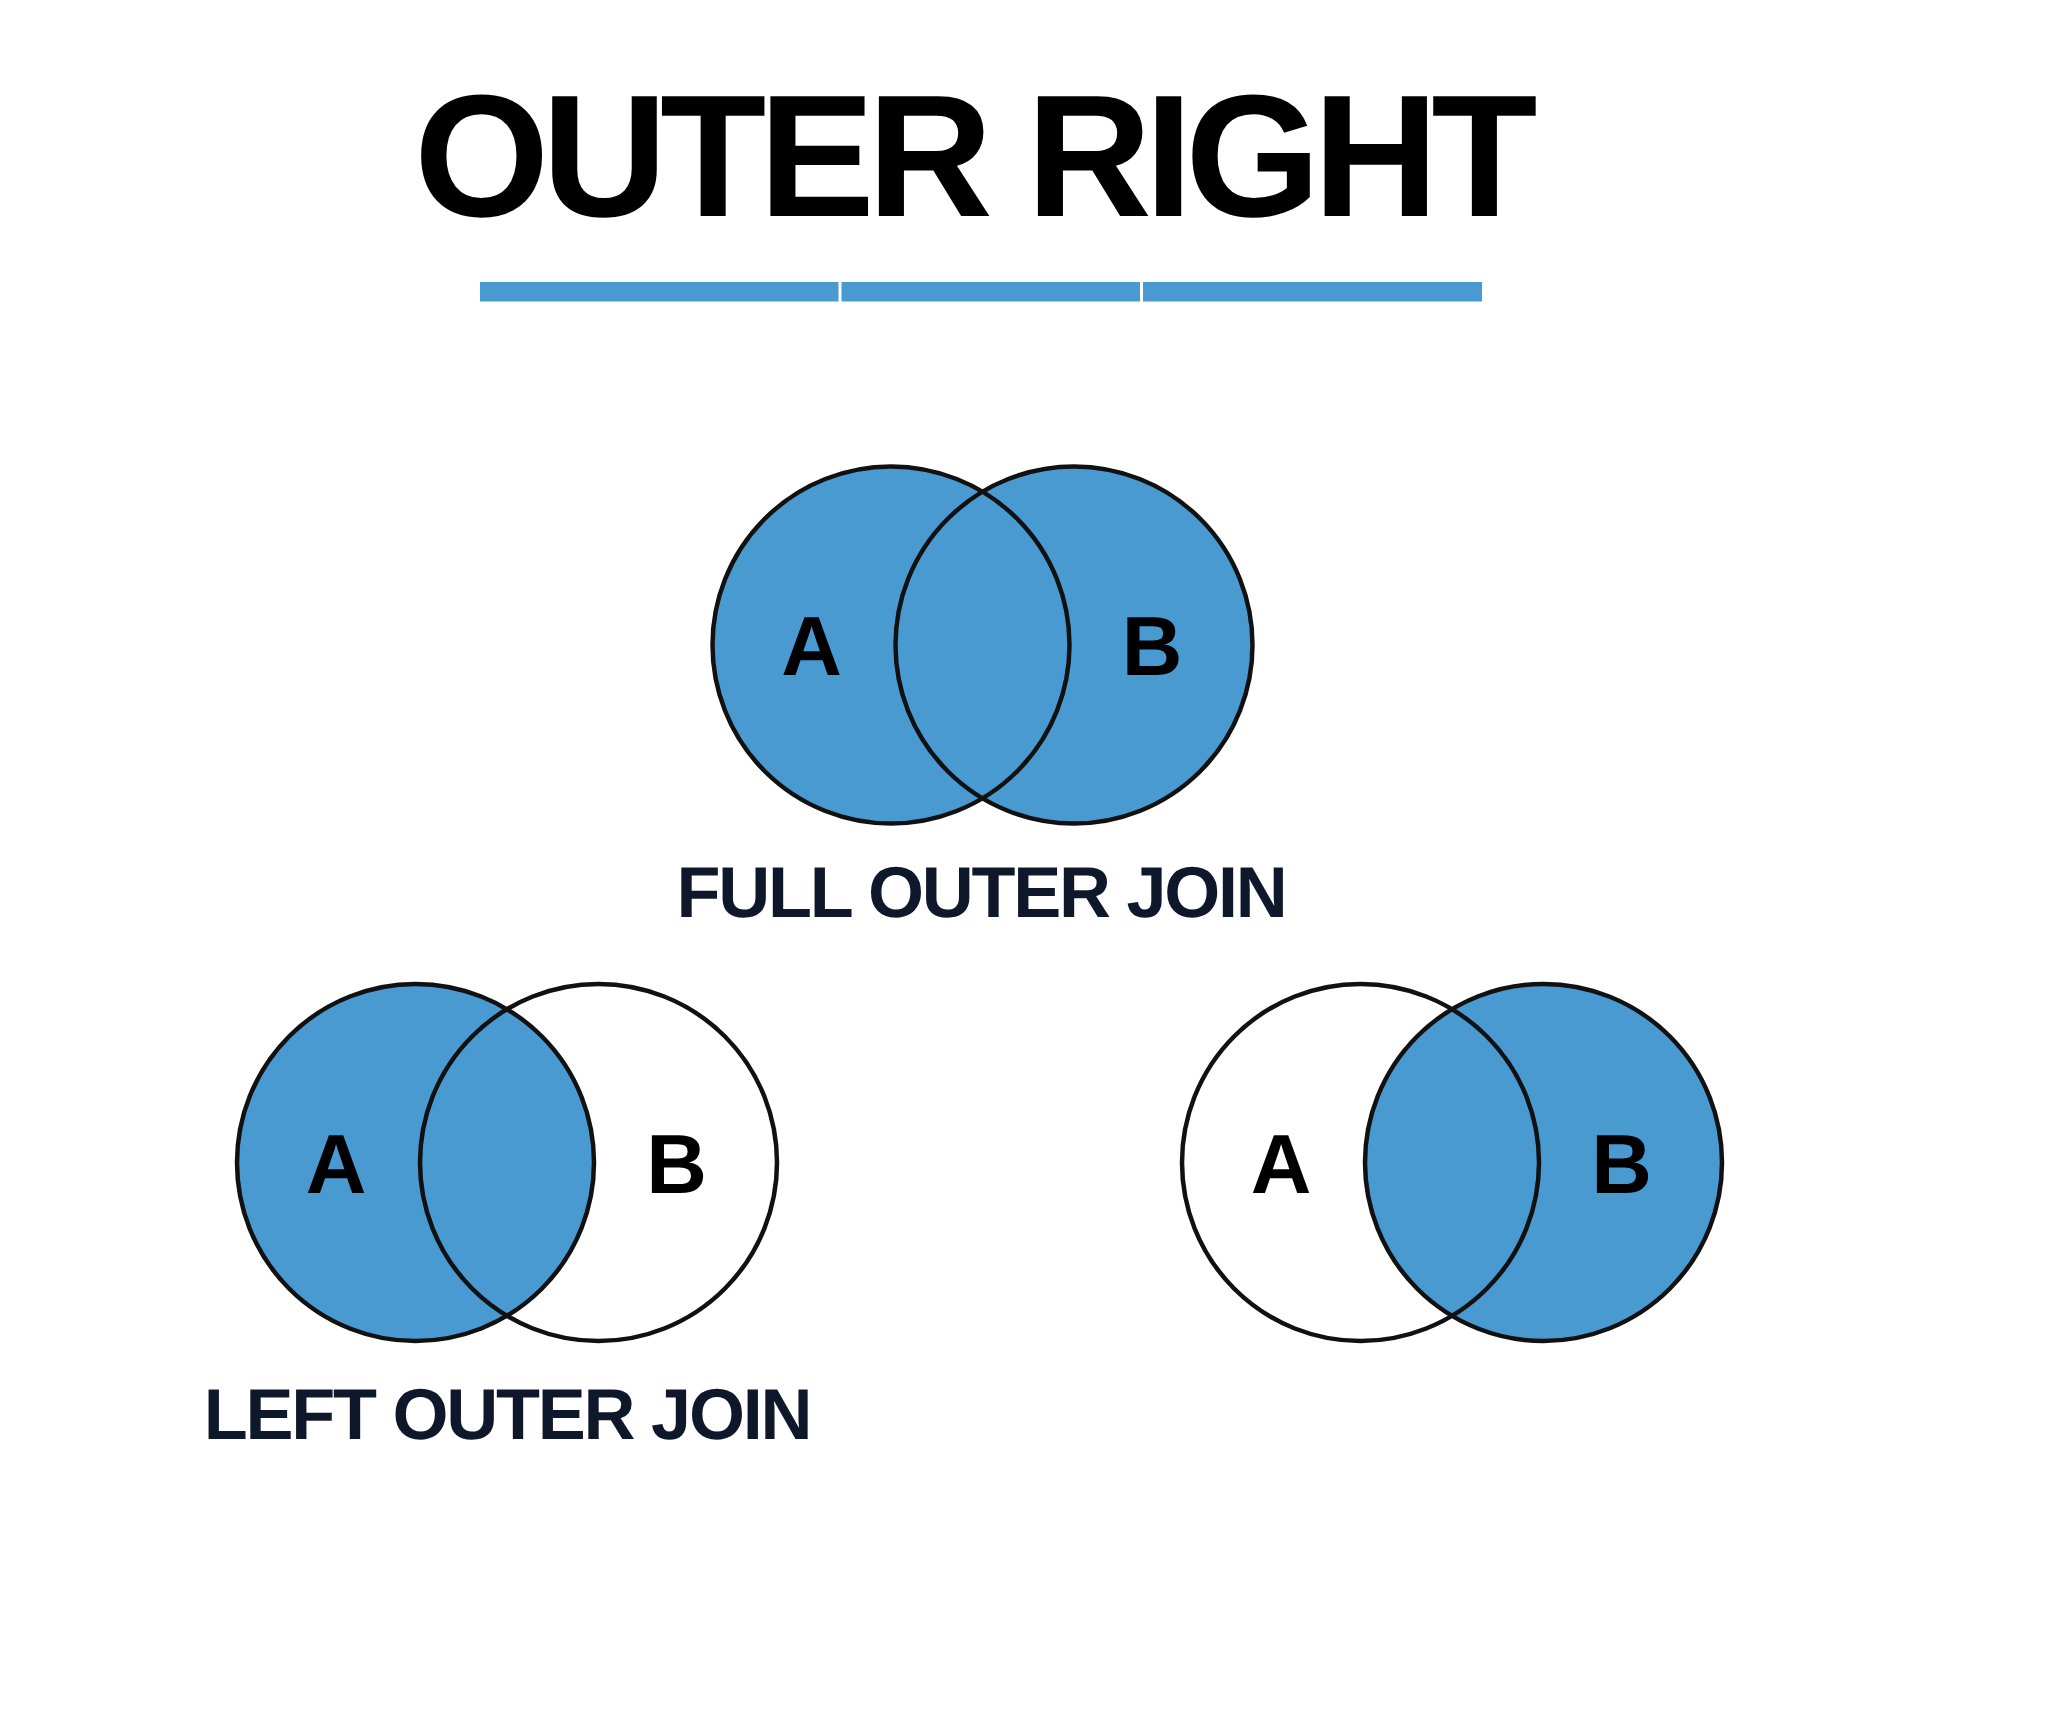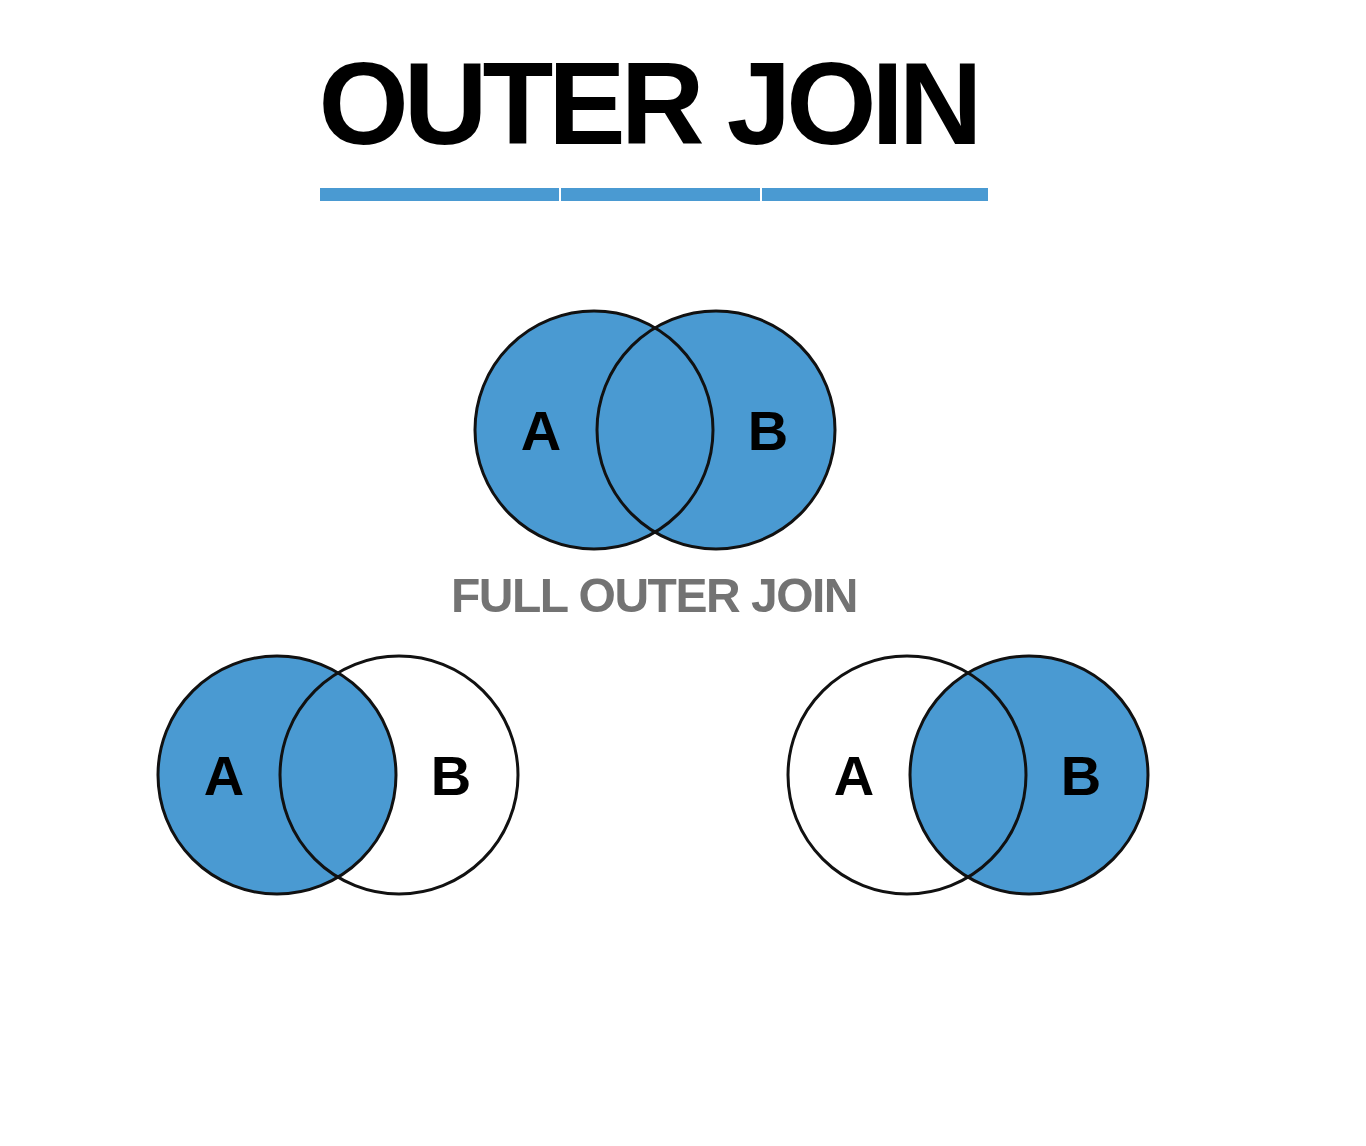"OUTER JOIN" h1.title { text: JOIN -> RIGHT }
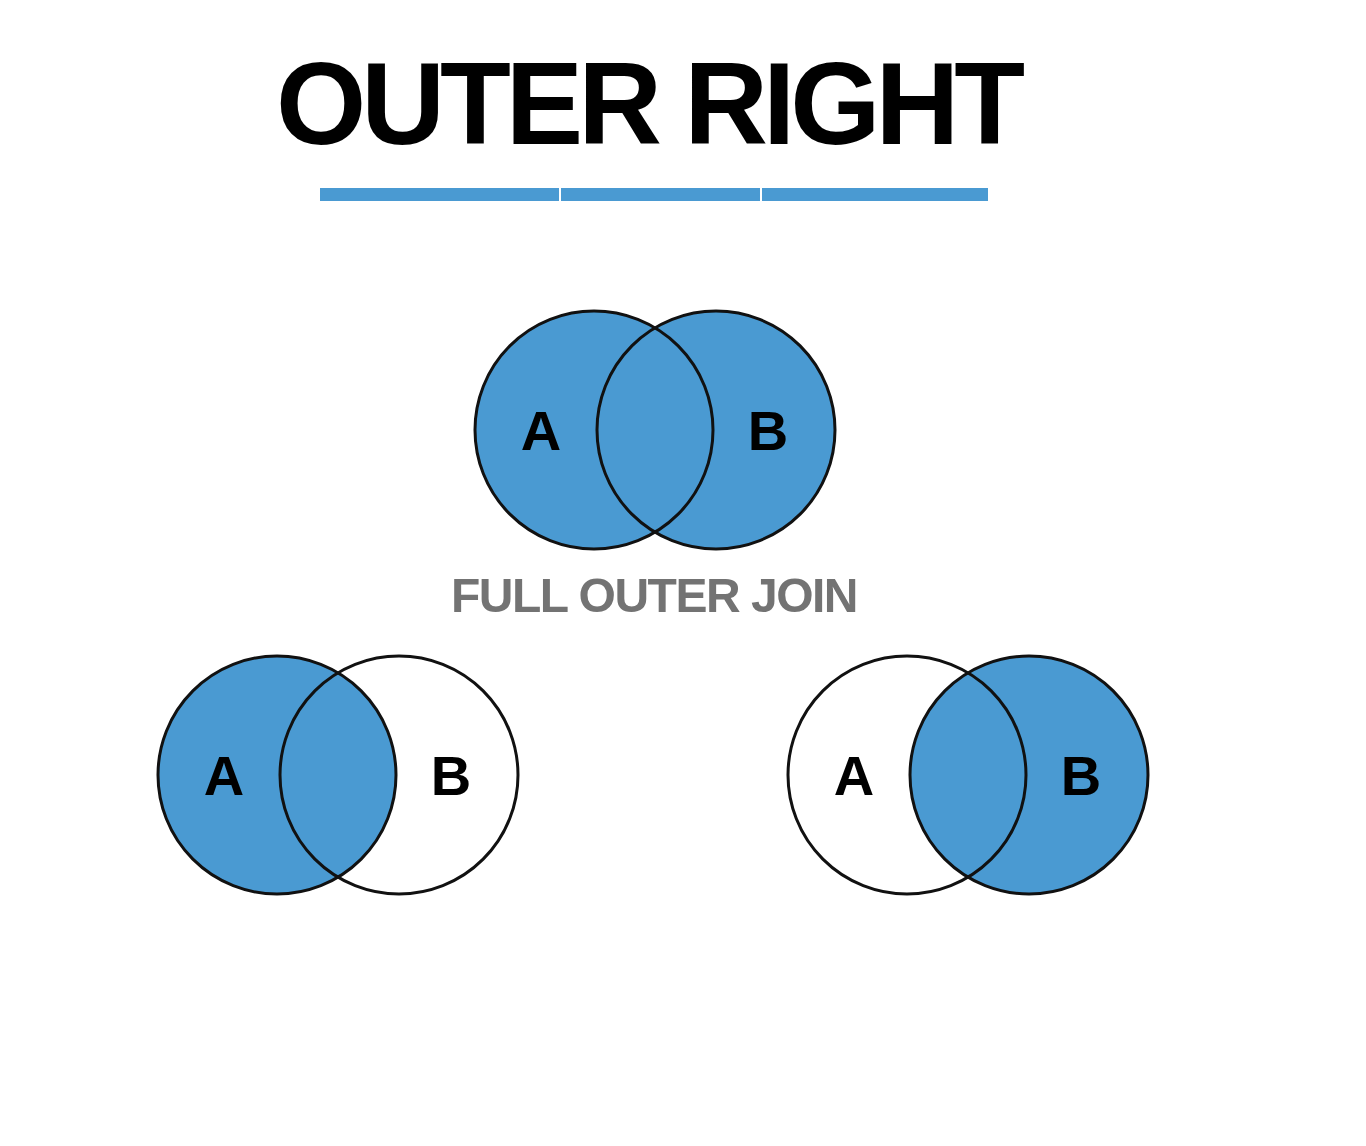"FULL OUTER JOIN" .caption { color: #737373 -> #0f172a }
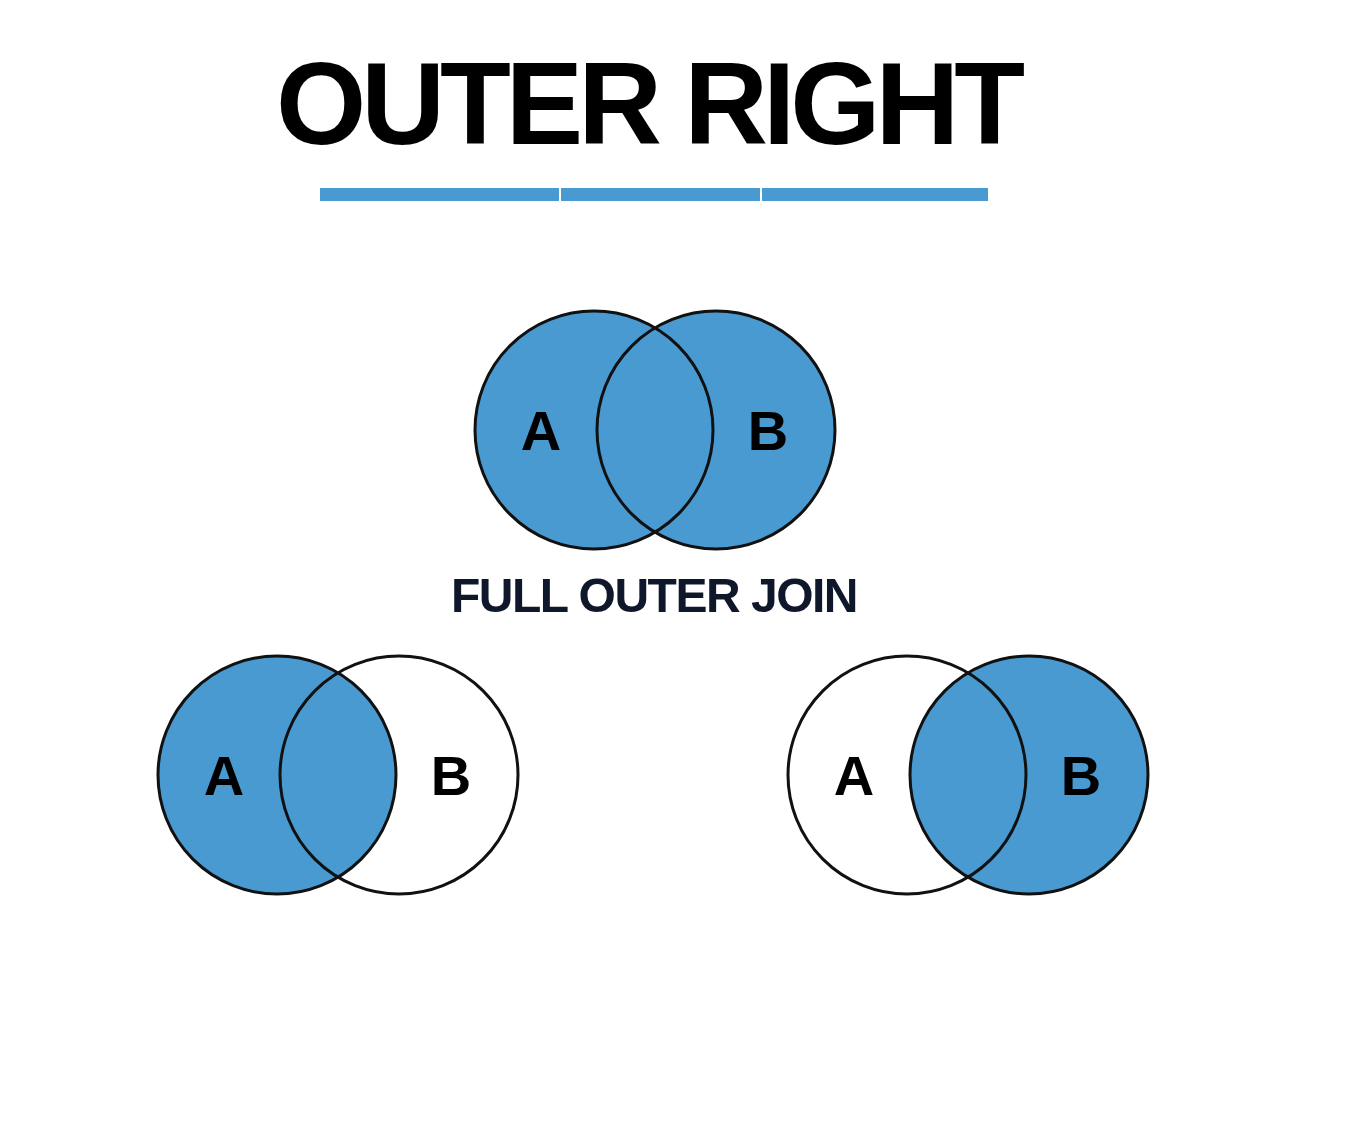"LEFT OUTER JOIN" div.caption { html: none -> <div>LEFT OUTER JOIN</div> }
